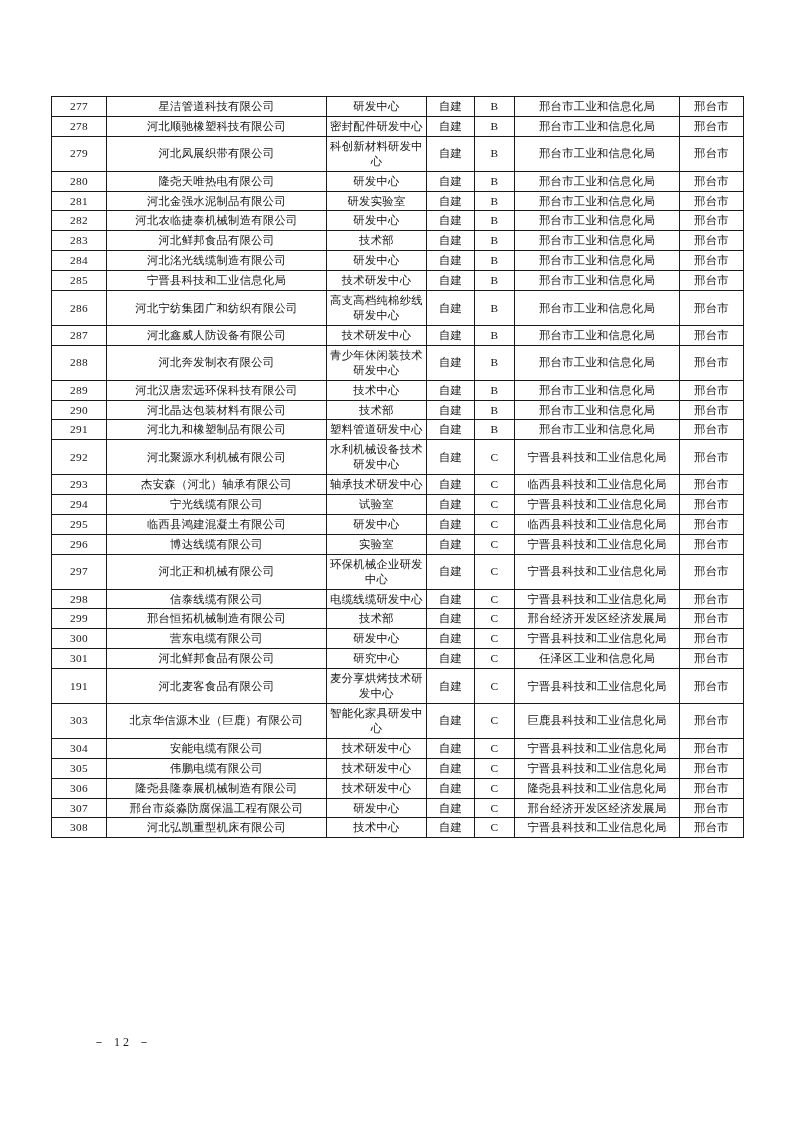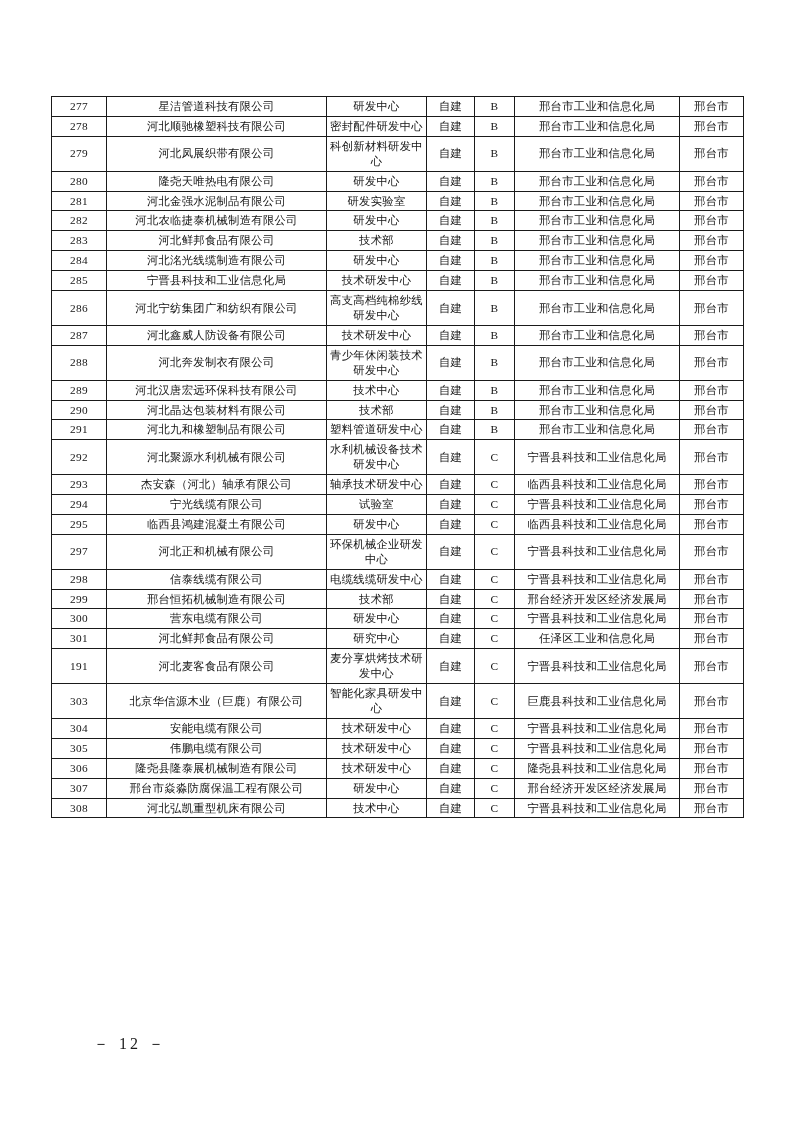"296" tr { html: none -> <tr> <td>296</td> <td>博达线缆有限公司</td> <td>实验室</td> <td>自建</td> <td>C</td> <td>宁晋县科技和工业信息化局</td> <td>邢台市</td> </tr> }
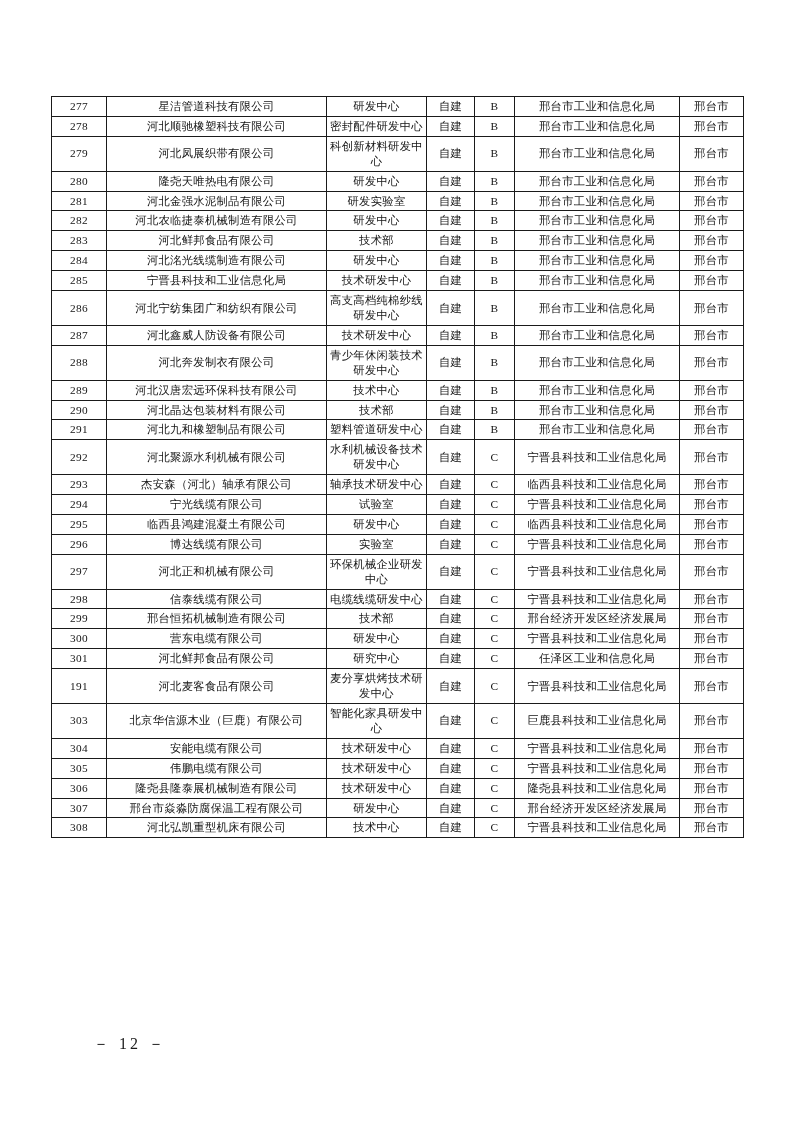"－ 12 －" .page-number { font-size: 16px -> 12px }
